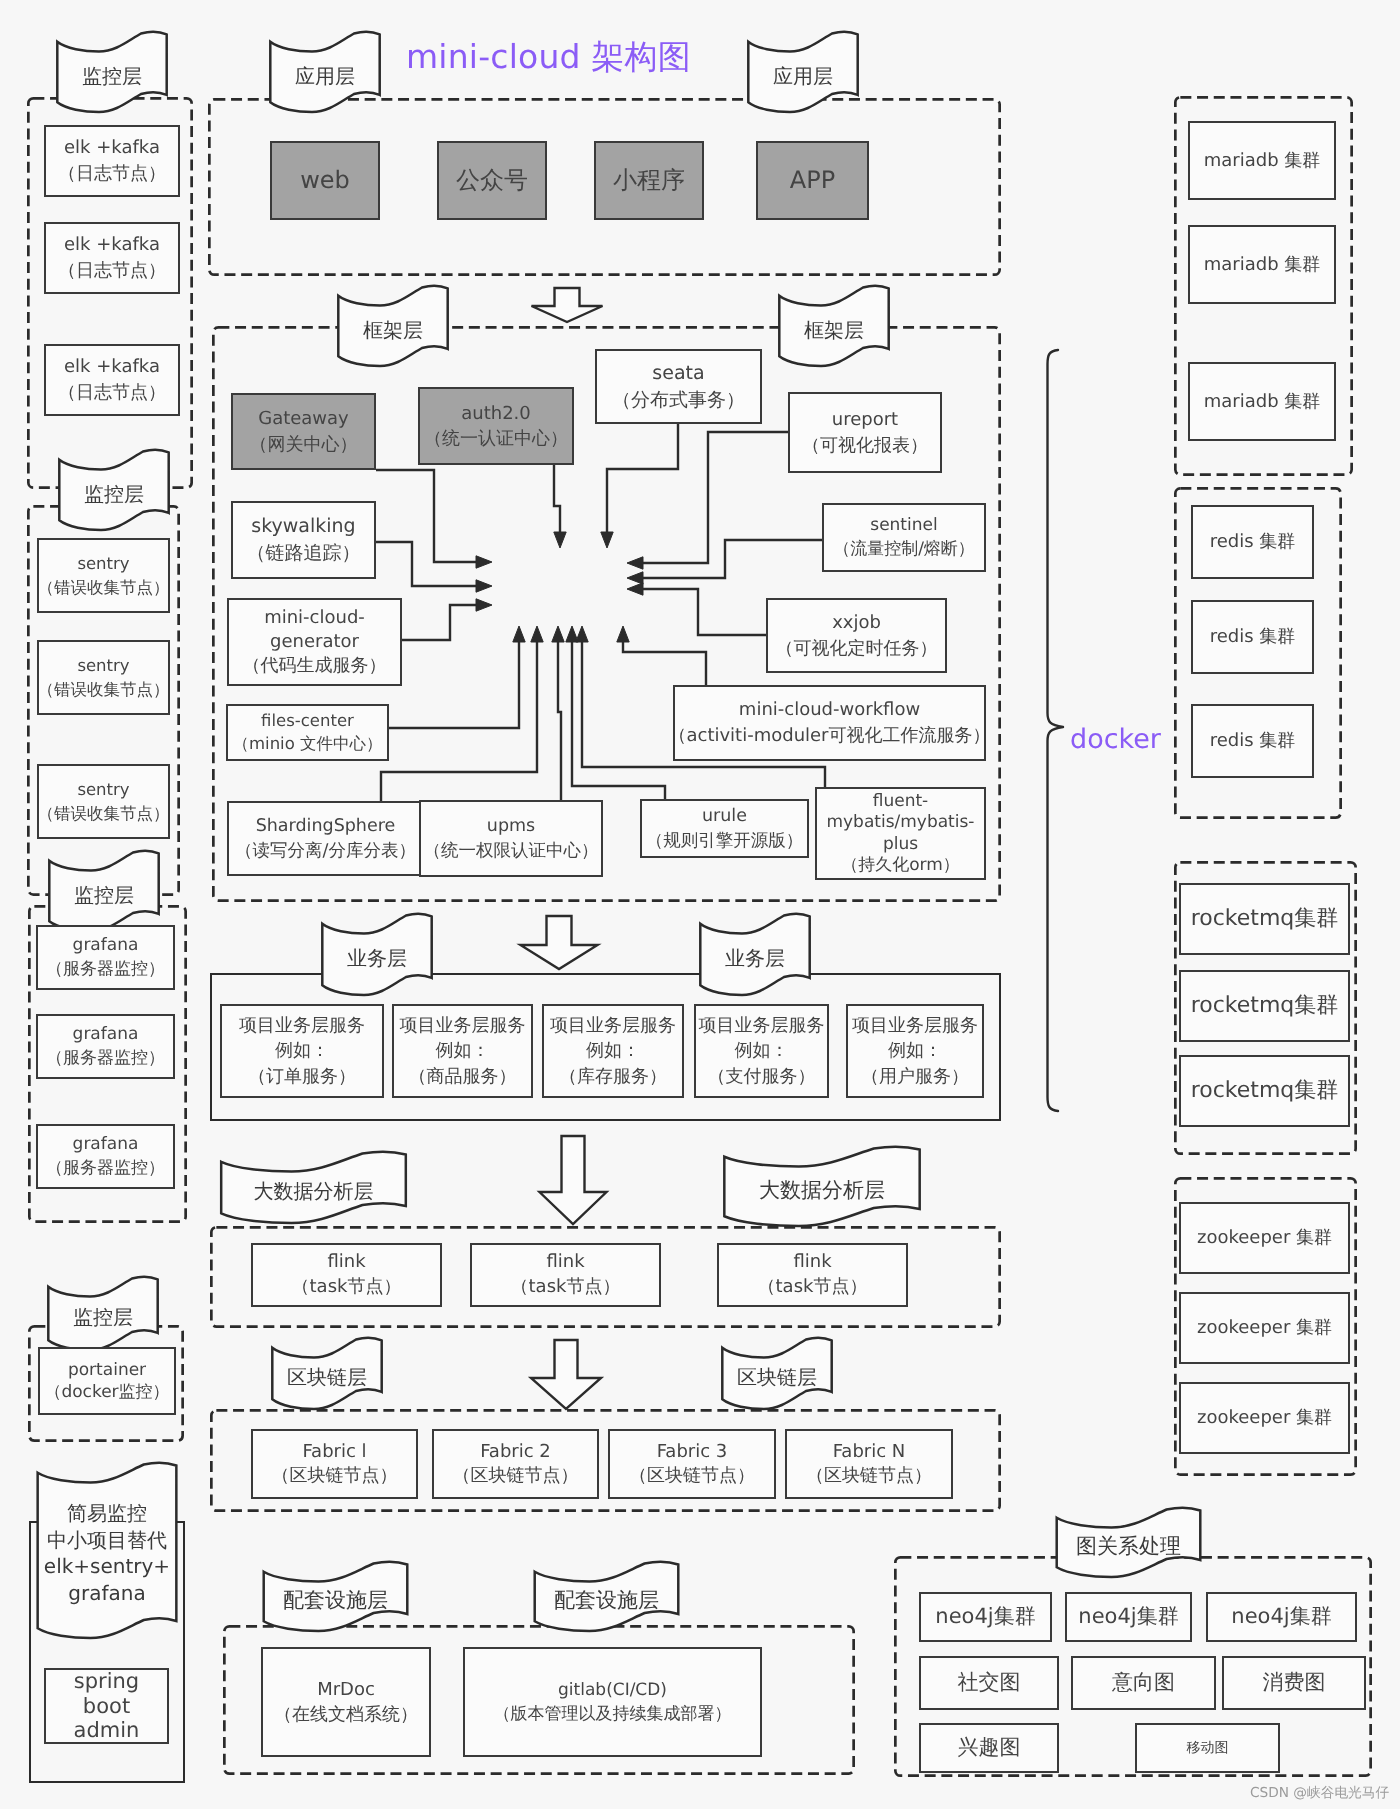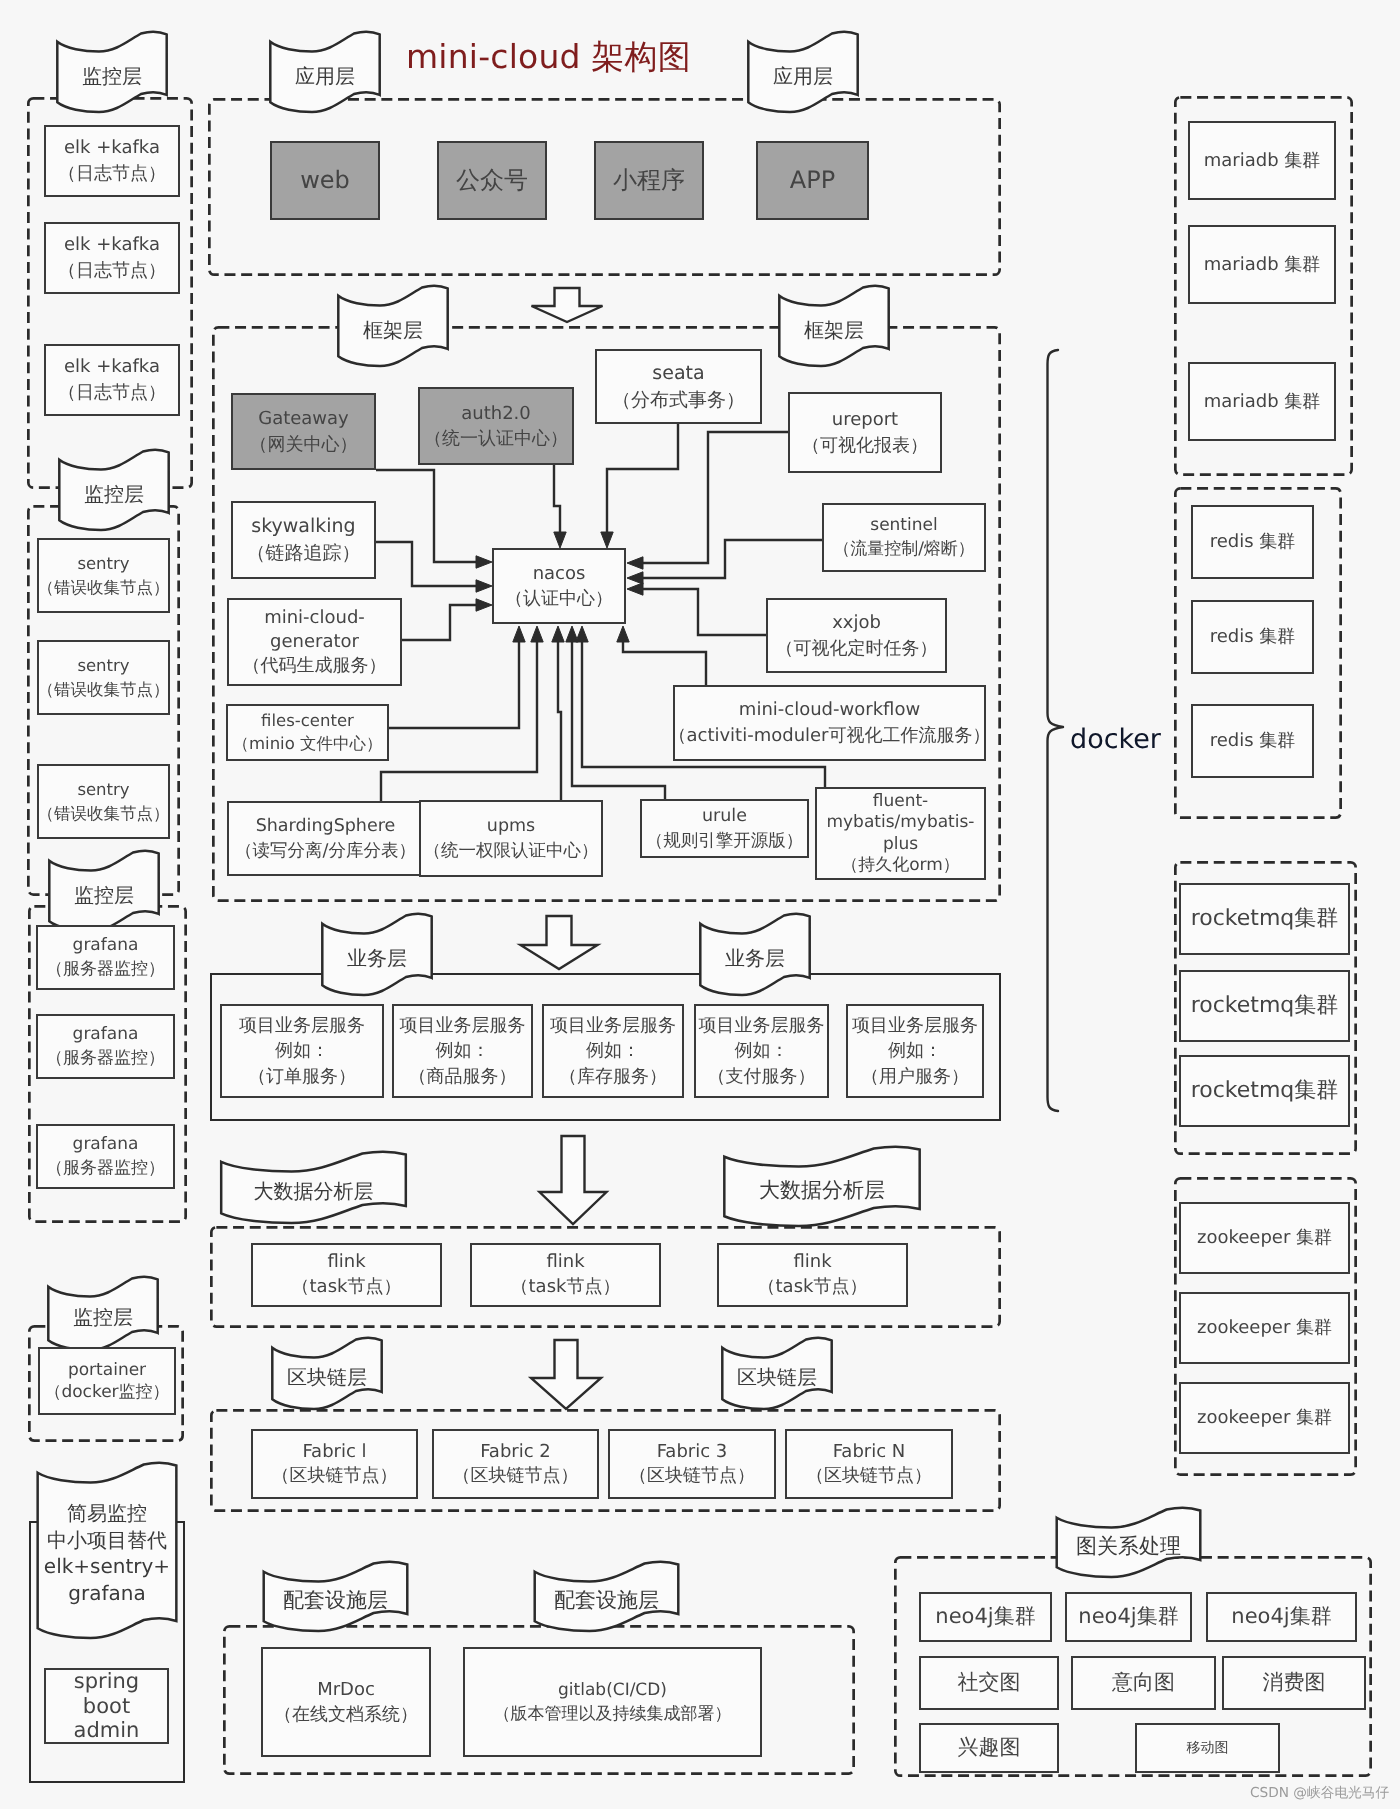"mini-cloud 架构图" .title { color: #7f1d1d -> #8b5cf6 }
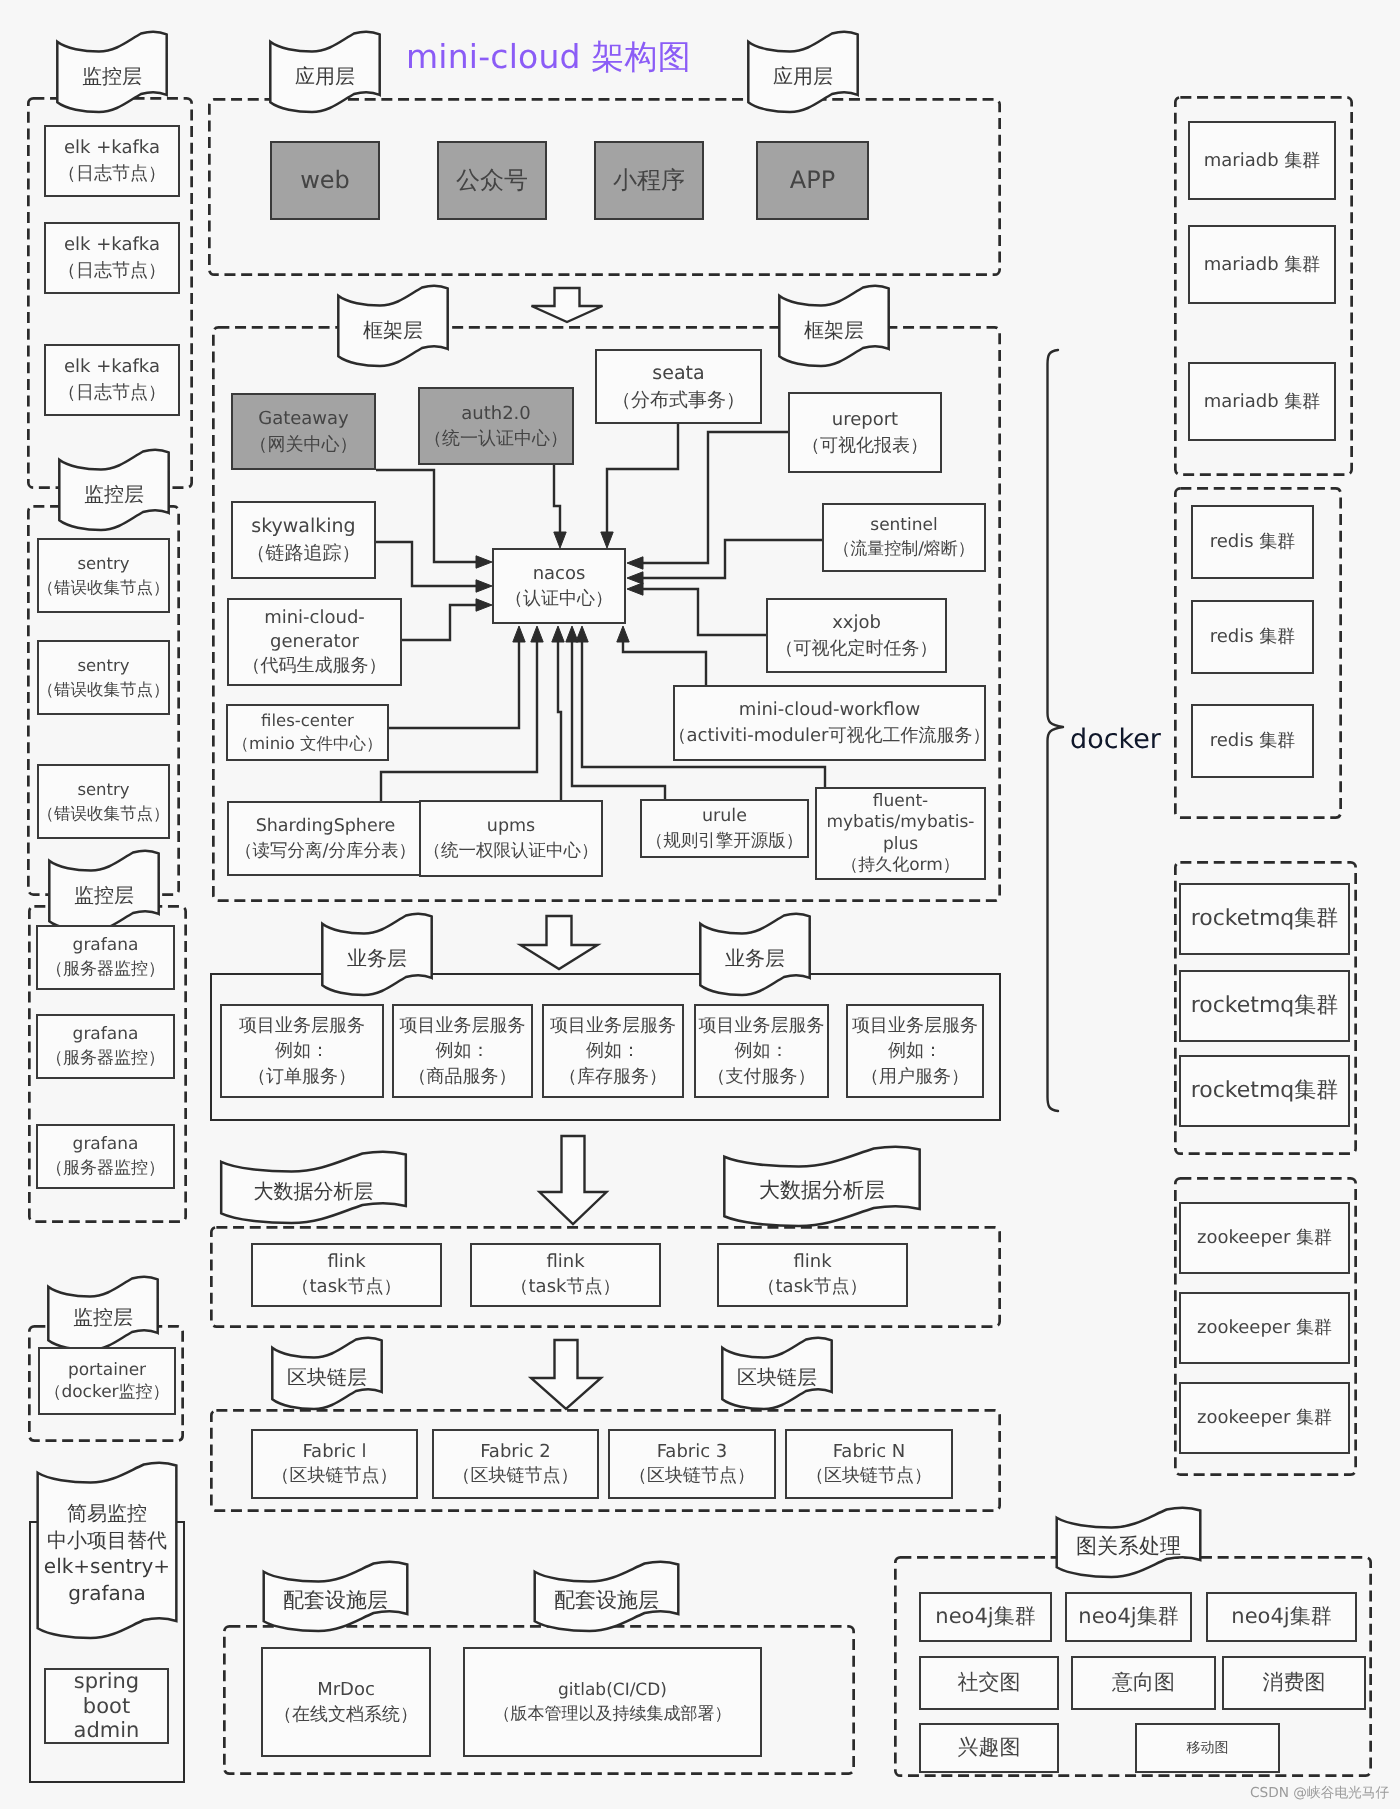"nacos" div.node { html: <div> <div>nacos</div> <div>（认证中心）</div> </div> -> none }
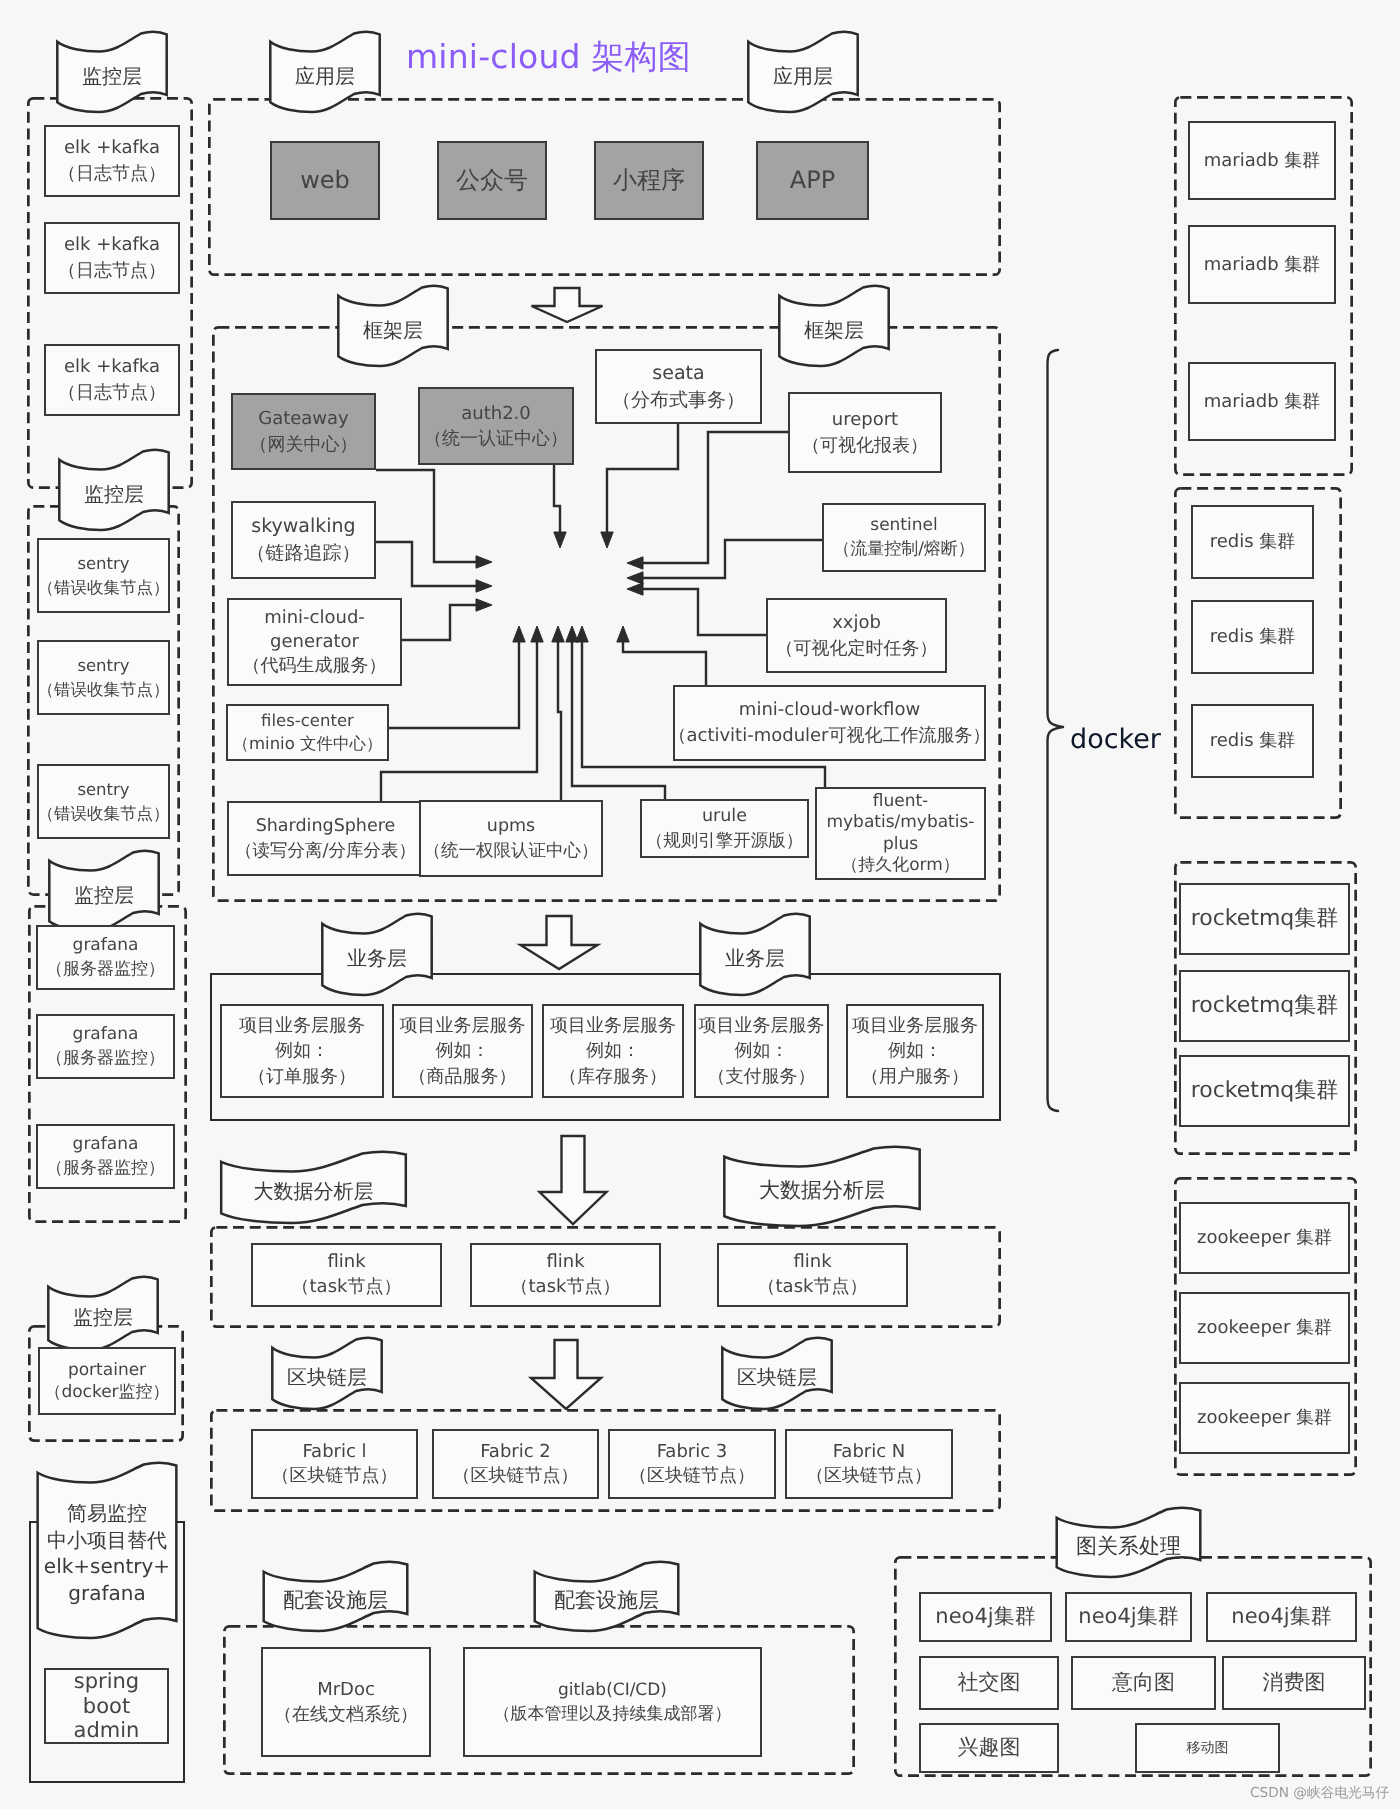"docker" .dockerlabel { color: #0f172a -> #8b5cf6 }
